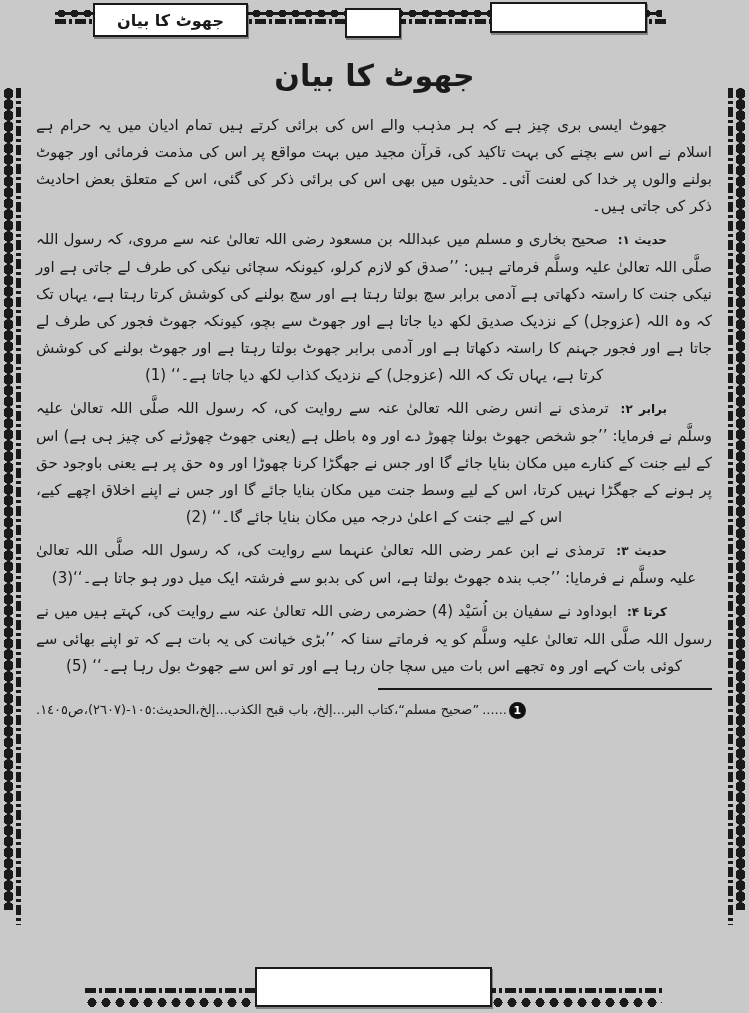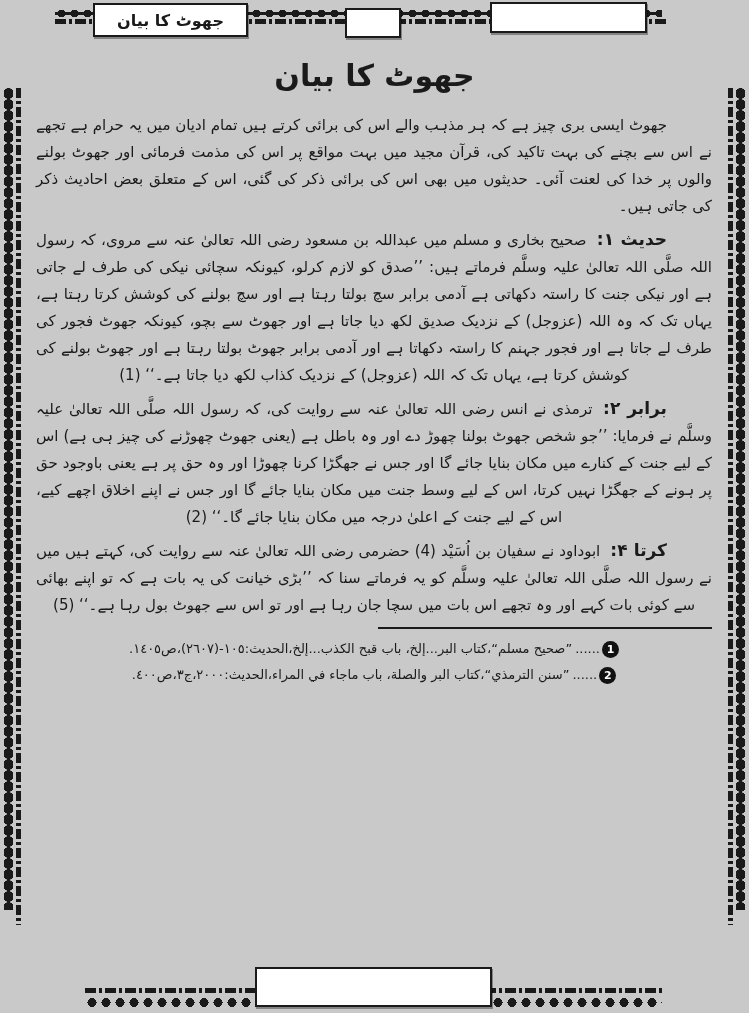"جھوٹ ایسی بری چیز ہے" p.para { text: تجھے -> اسلام }
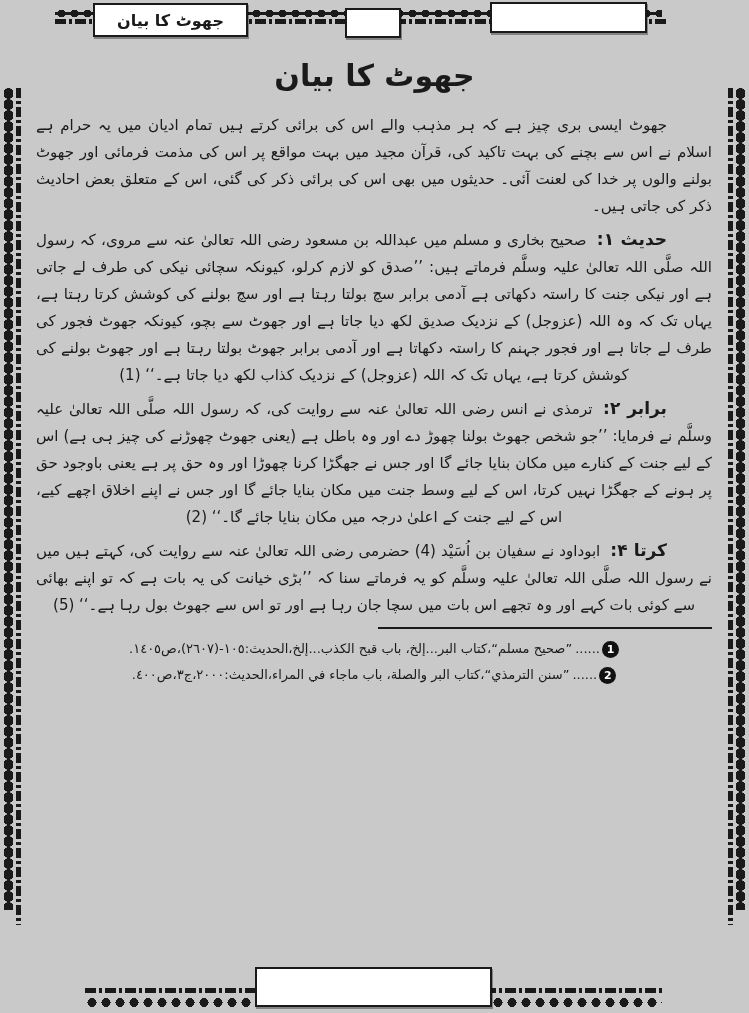"حدیث ۱:" .h-label { font-size: 17px -> 12px }
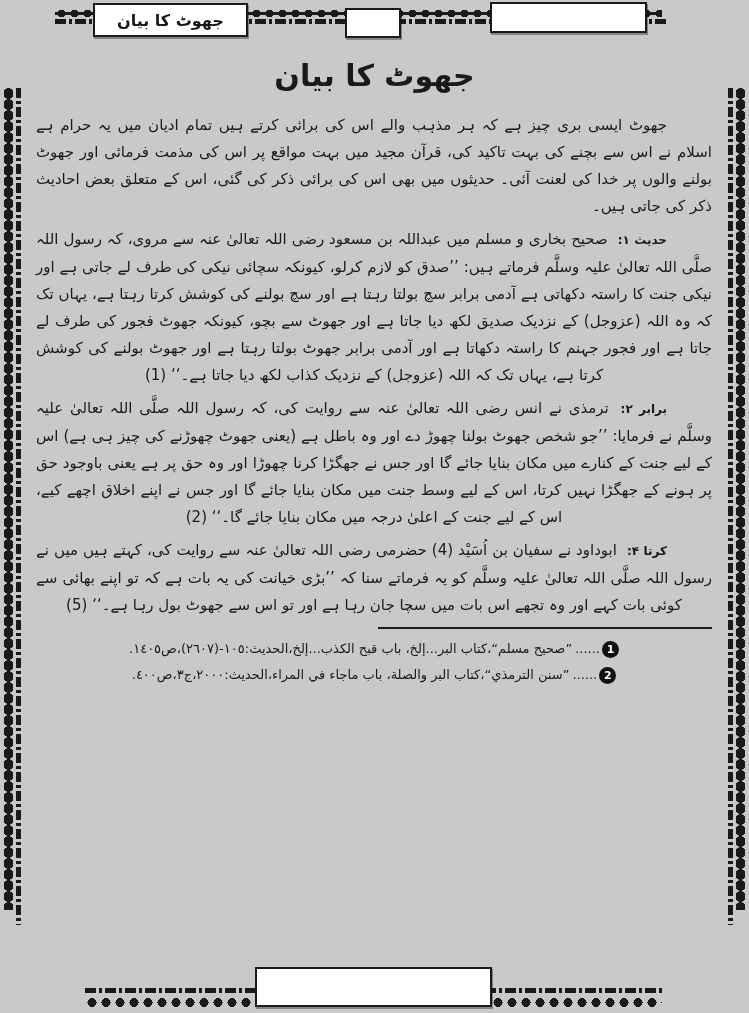"حدیث ۳: ترمذی نے ابن" p.para { html: none -> <p> <span>حدیث ۳:</span> <span>ترمذی نے ابن عمر رضی اللہ تعالیٰ عنہما سے روایت کی، کہ رسول اللہ صلَّی اللہ تعالیٰ علیہ وسلَّم نے فرمایا: ’’جب بندہ جھوٹ بولتا ہے، اس کی بدبو سے فرشتہ ایک میل دور ہو جاتا ہے۔‘‘(3)</span> </p> }
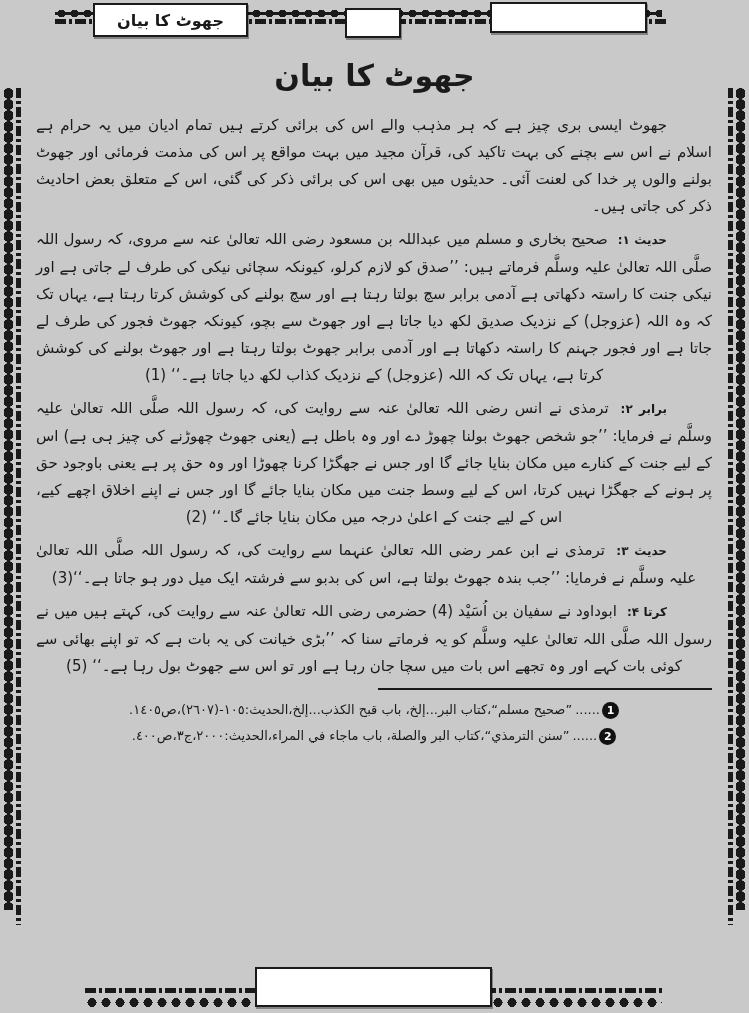"1......”صحيح مسلم“،كتاب البر...إلخ، باب" .fn-row { text-align: center -> left }
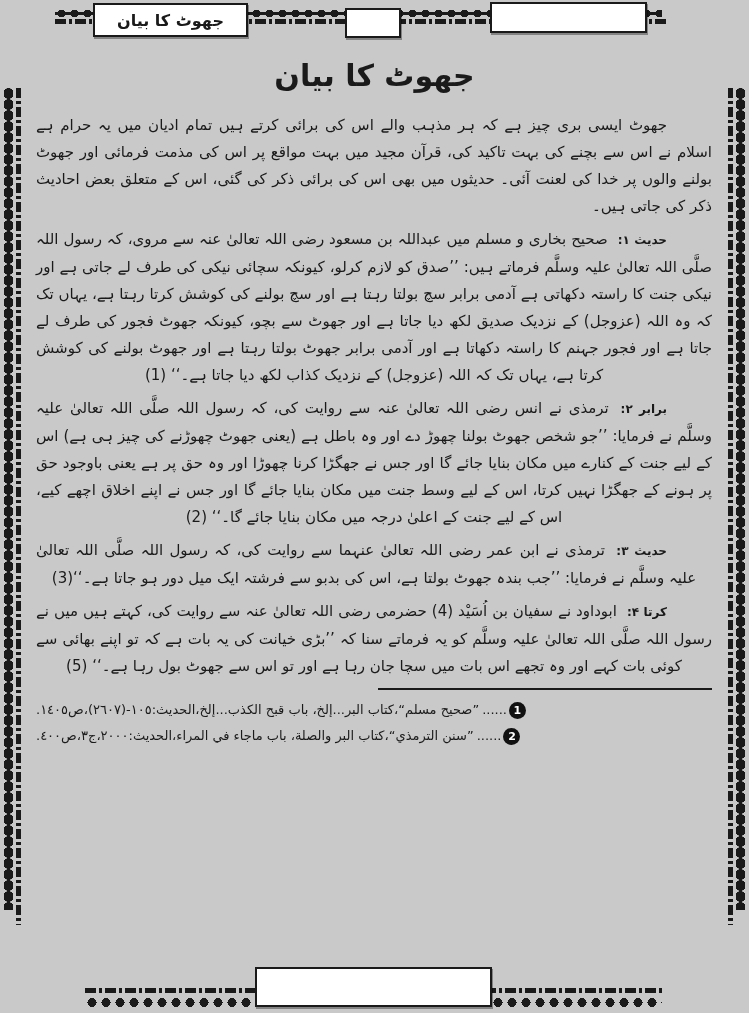"2......”سنن الترمذي“،كتاب البر والصلة،" div.fn-row { html: <div> <span>2</span><span>......</span><span>”سنن الترمذي“،كتاب البر والصلة، باب ماجاء في المراء،الحديث:٢٠٠٠،ج٣،ص٤٠٠.</span> </div> -> none }
